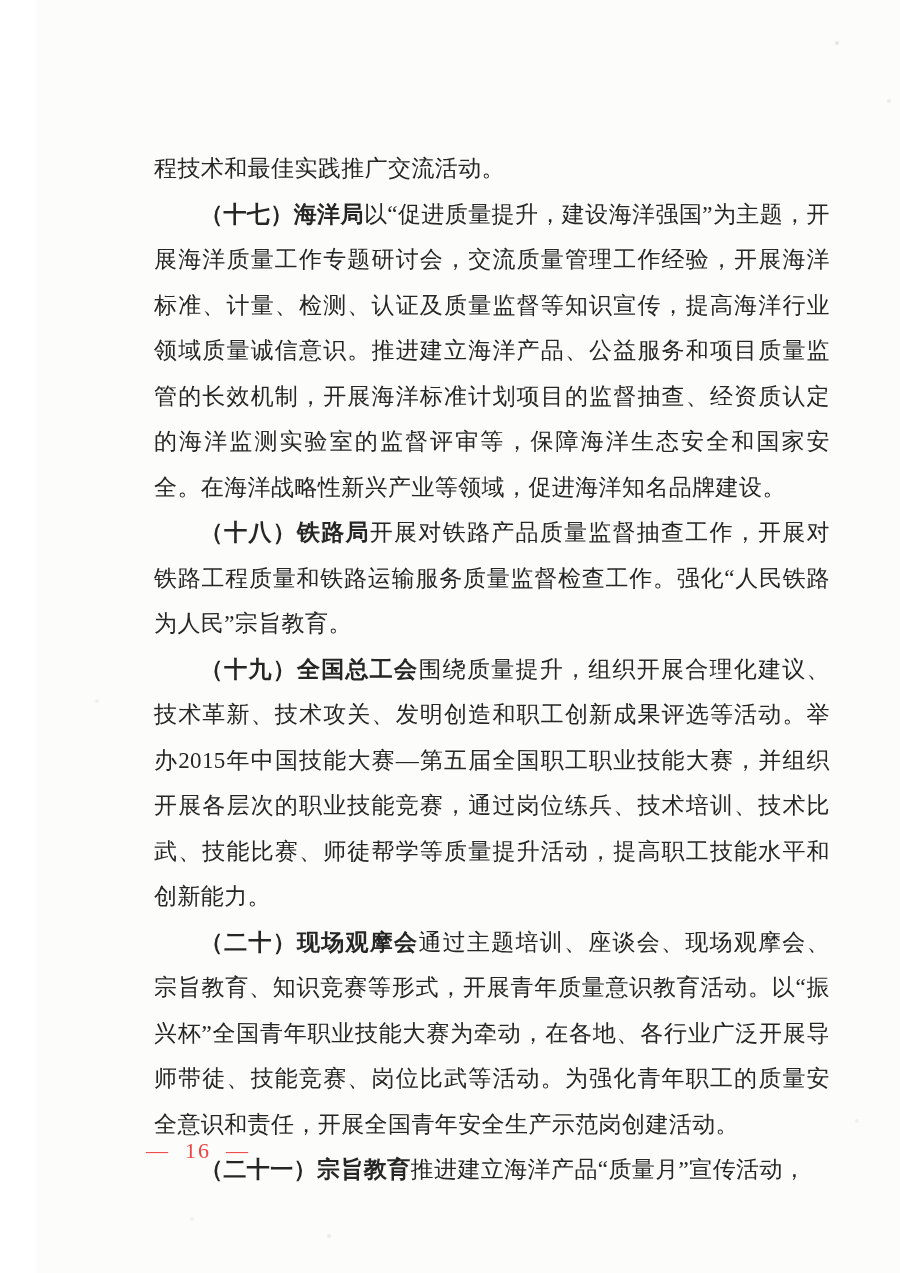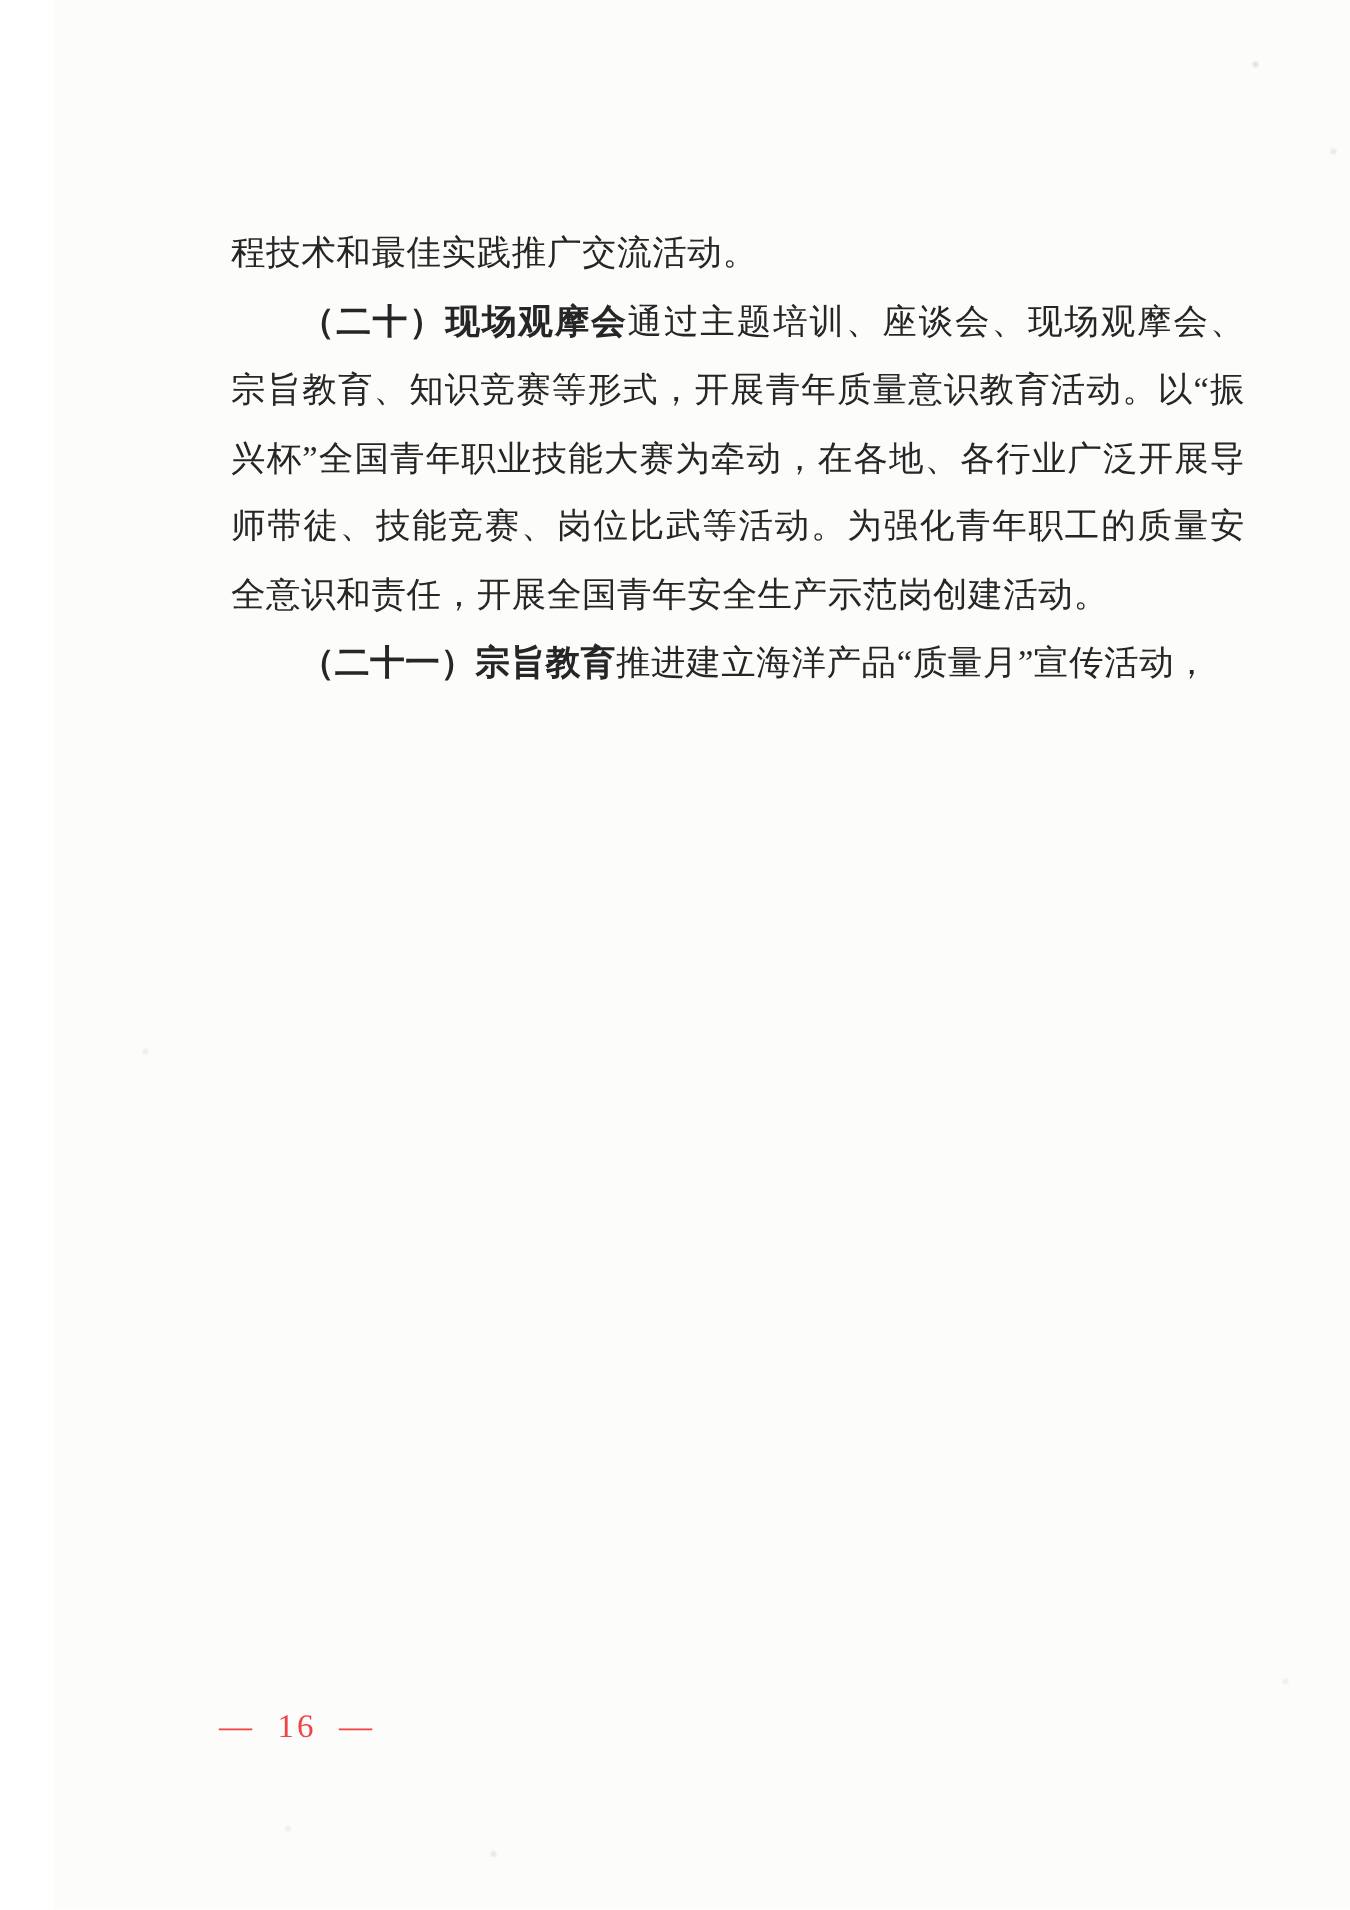"（十七）海洋局以“促进质量提升，建设海洋强国”为主题，开展海洋质量工作专题研讨会" p.indent { html: none -> <p><span>（十七）海洋局</span><span>以“促进质量提升，建设海洋强国”为主题，开展海洋质量工作专题研讨会，交流质量管理工作经验，开展海洋标准、计量、检测、认证及质量监督等知识宣传，提高海洋行业领域质量诚信意识。推进建立海洋产品、公益服务和项目质量监管的长效机制，开展海洋标准计划项目的监督抽查、经资质认定的海洋监测实验室的监督评审等，保障海洋生态安全和国家安全。在海洋战略性新兴产业等领域，促进海洋知名品牌建设。</span></p> }
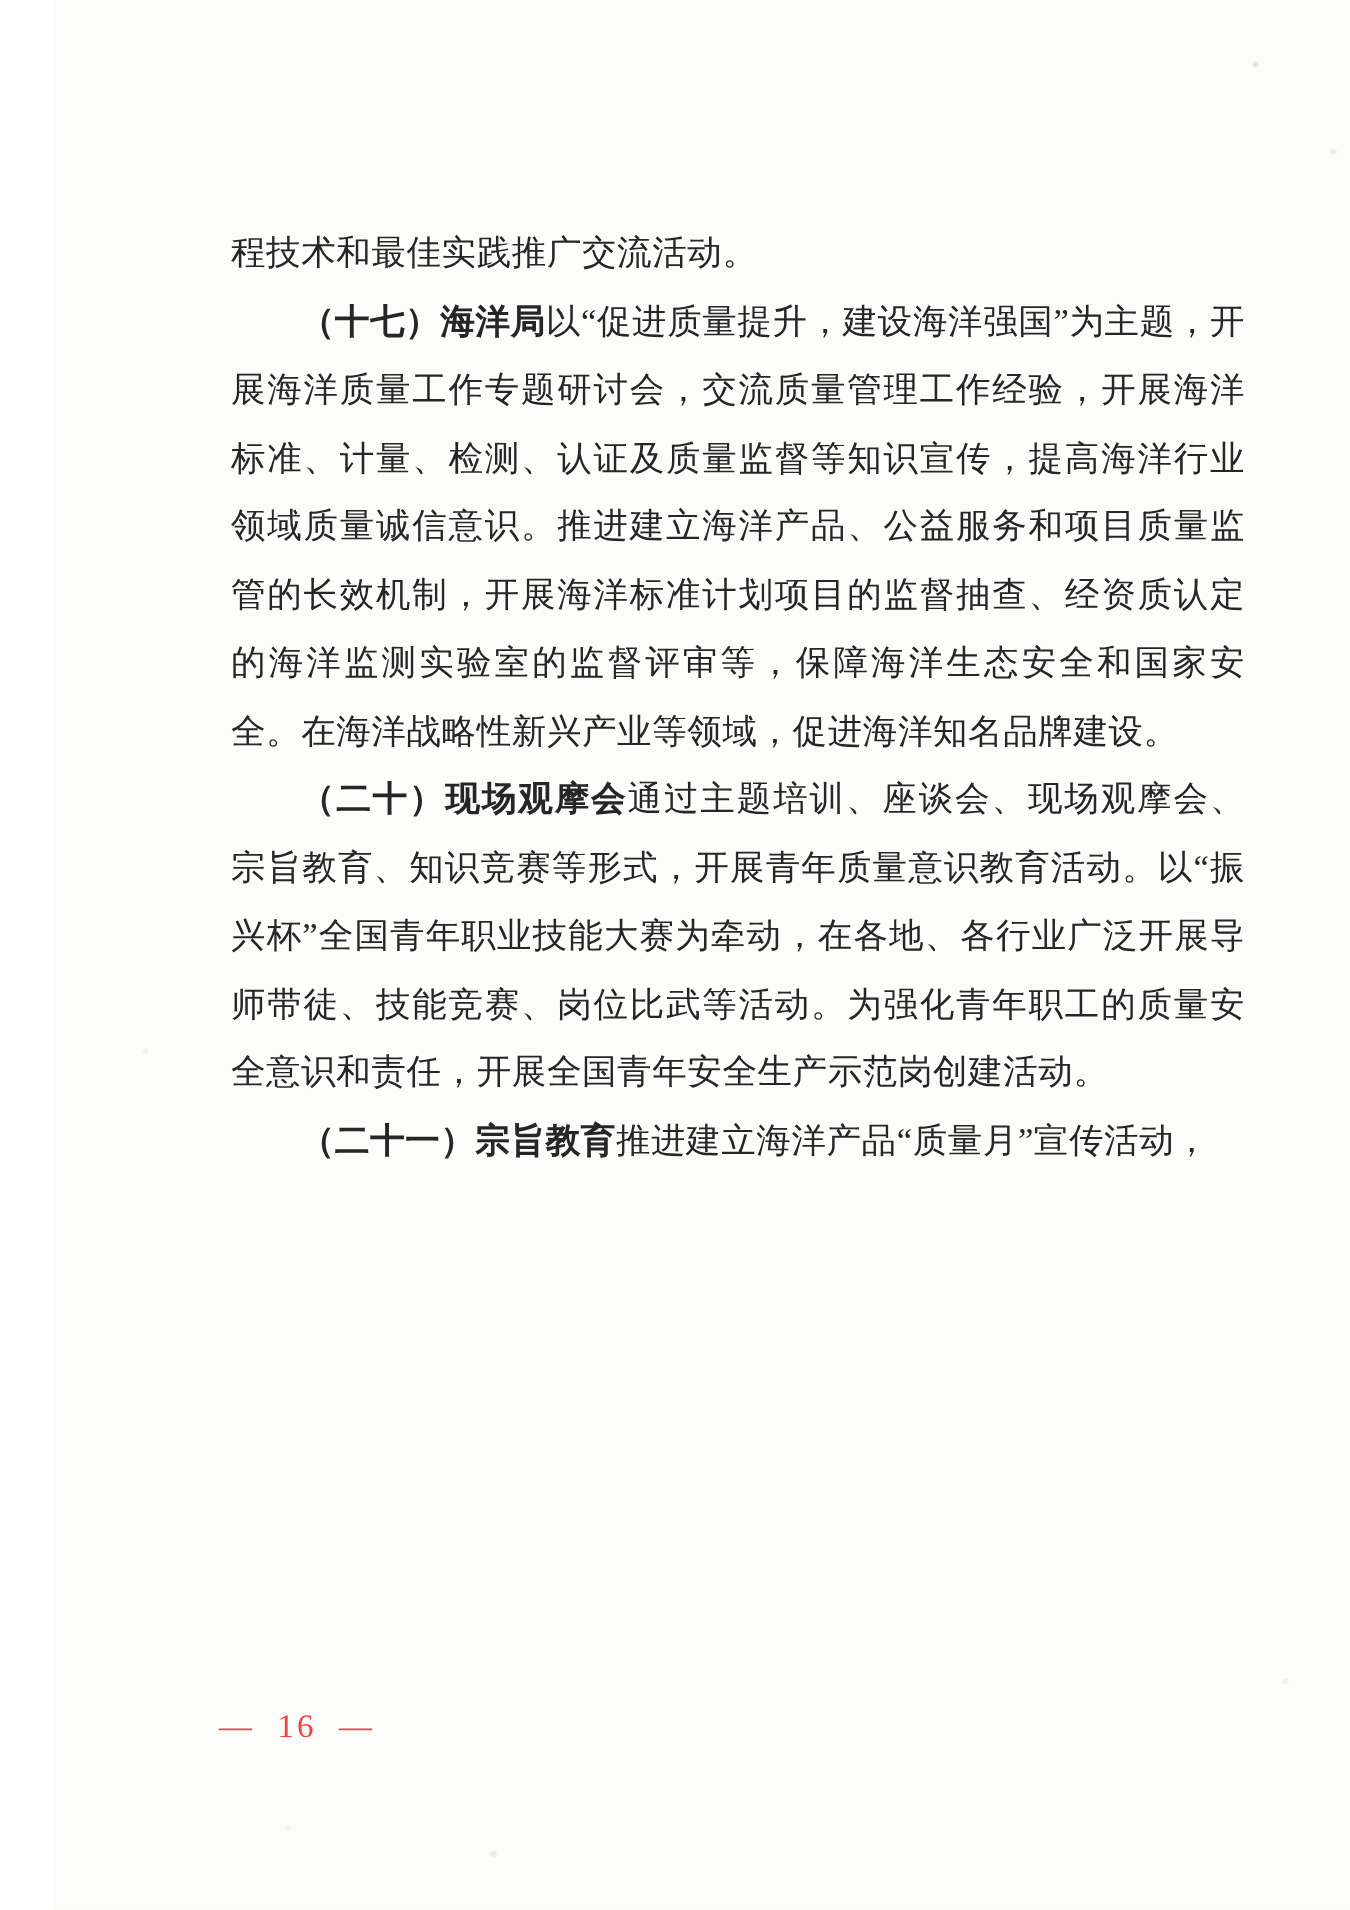"（十八）铁路局开展对铁路产品质量监督抽查工作，开展对铁路工程质量和铁路运输服务质" p.indent { html: none -> <p><span>（十八）铁路局</span><span>开展对铁路产品质量监督抽查工作，开展对铁路工程质量和铁路运输服务质量监督检查工作。强化“人民铁路为人民”宗旨教育。</span></p> }
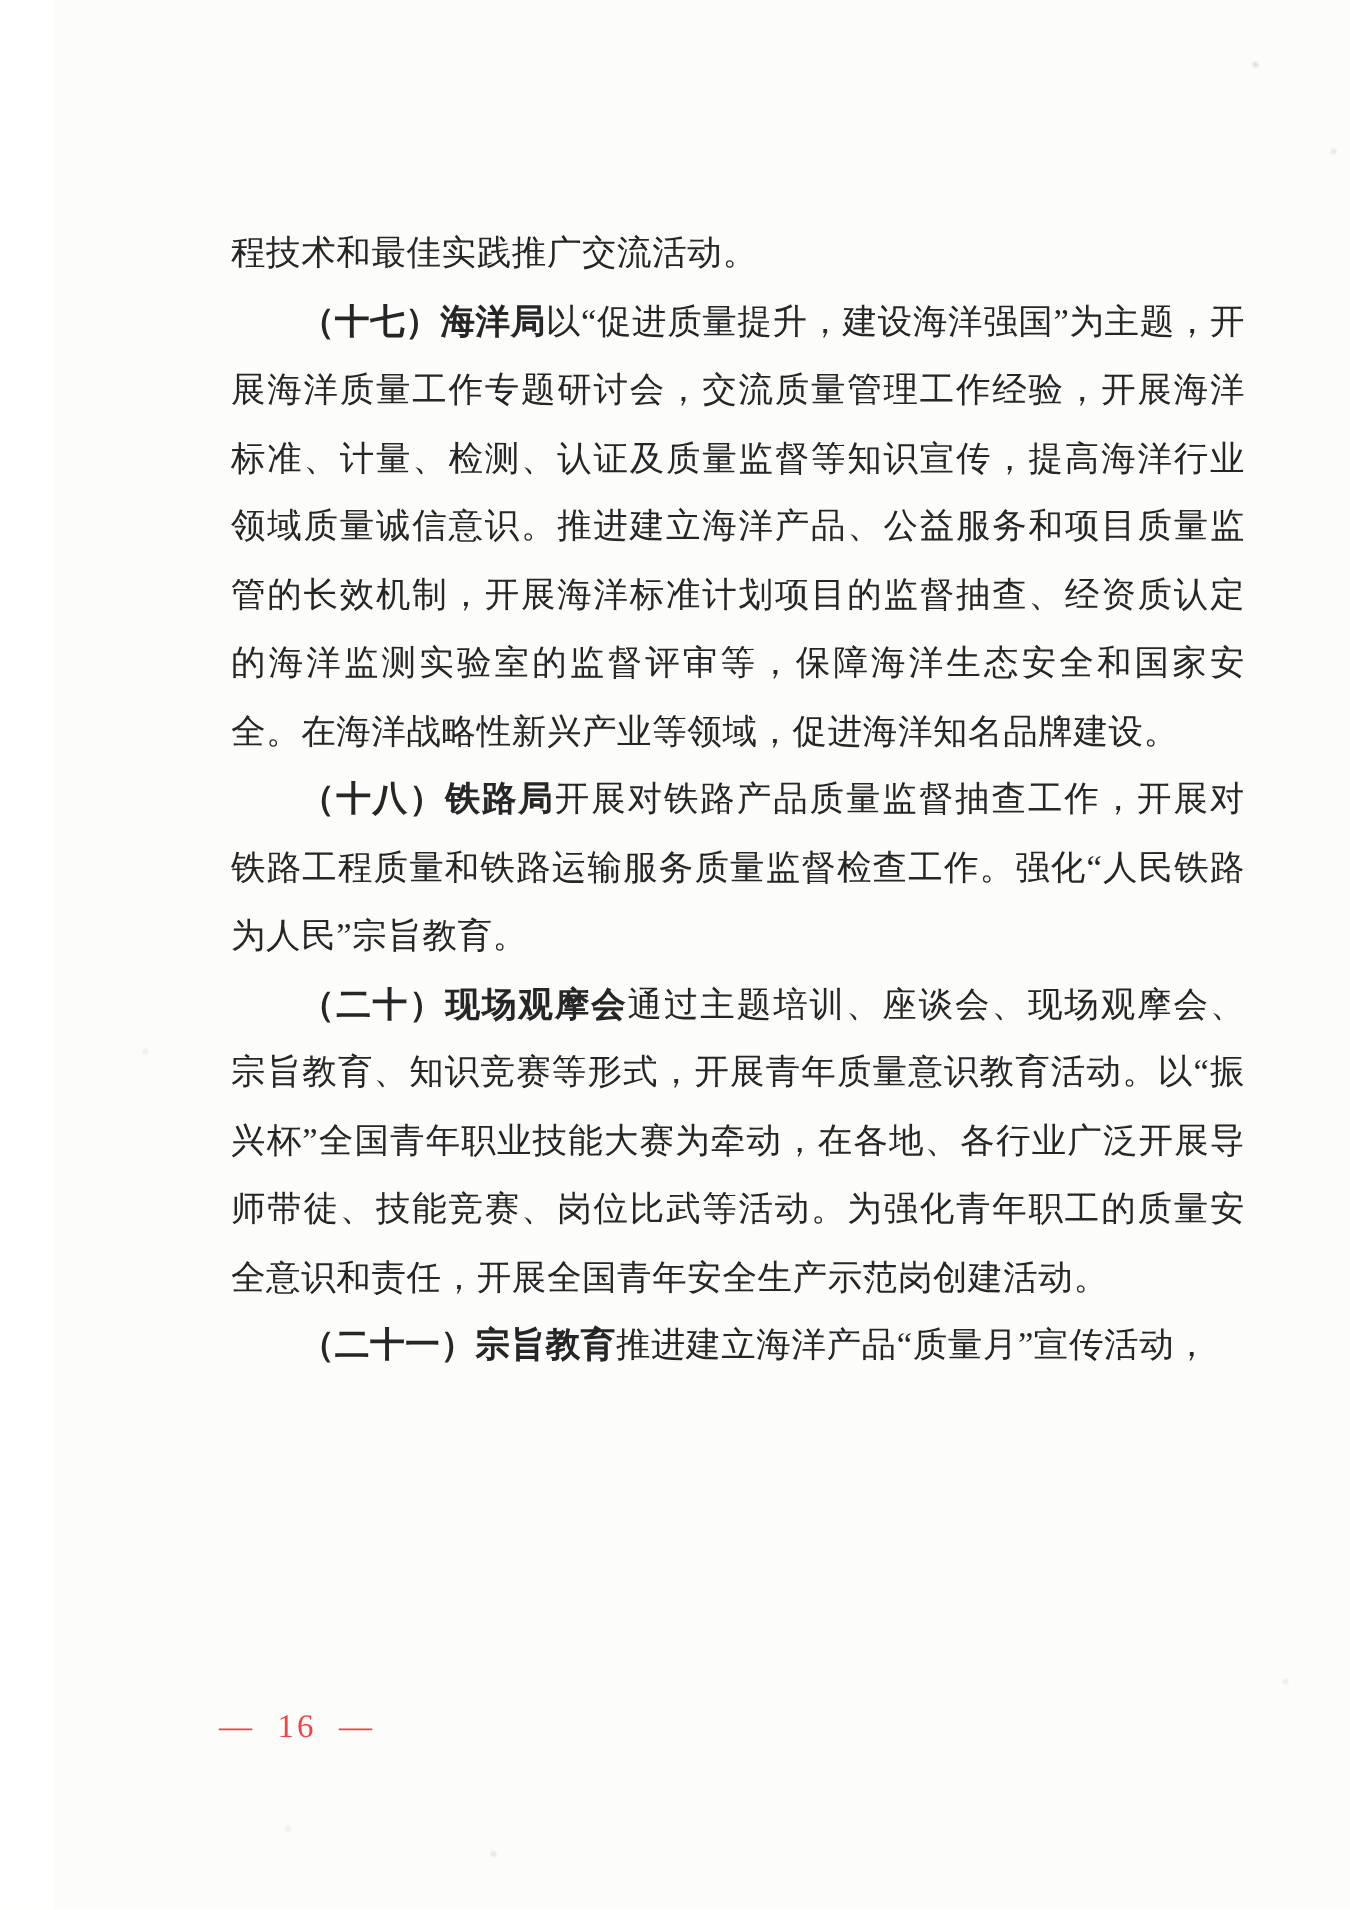"（十九）全国总工会围绕质量提升，组织开展合理化建议、技术革新、技术攻关、发明创造" p.indent { html: none -> <p><span>（十九）全国总工会</span><span>围绕质量提升，组织开展合理化建议、技术革新、技术攻关、发明创造和职工创新成果评选等活动。举办2015年中国技能大赛—第五届全国职工职业技能大赛，并组织开展各层次的职业技能竞赛，通过岗位练兵、技术培训、技术比武、技能比赛、师徒帮学等质量提升活动，提高职工技能水平和创新能力。</span></p> }
